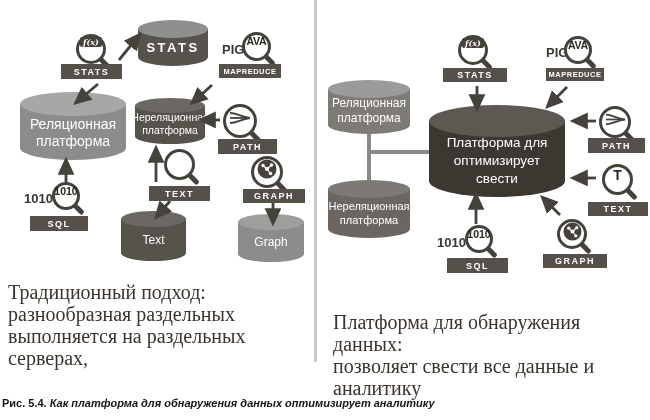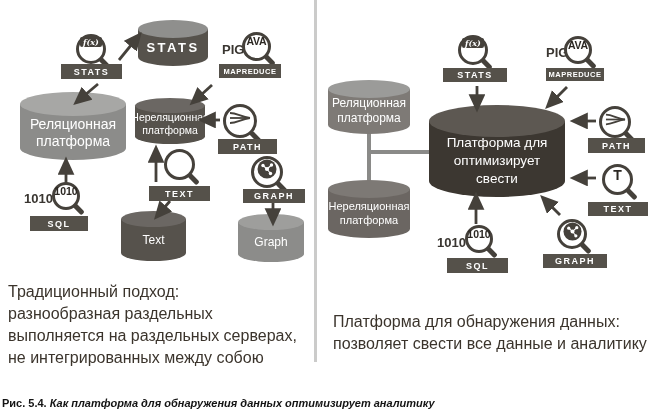"Традиционный подход:" .caption { font-family: none -> Liberation Serif, serif; font-size: 16px -> 20px }
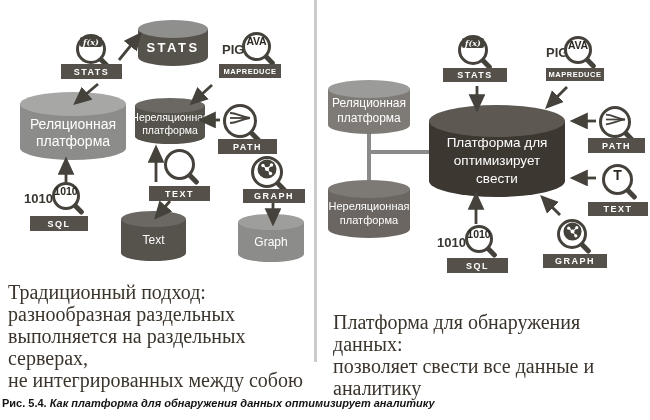"не интегрированных между собою" div { html: <div>не интегрированных между собою</div> -> none }
